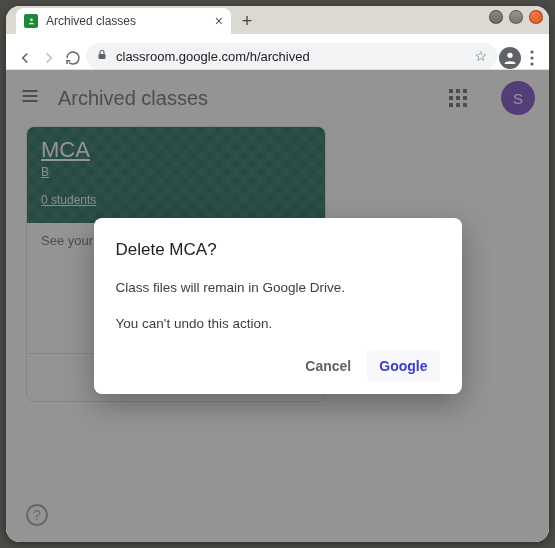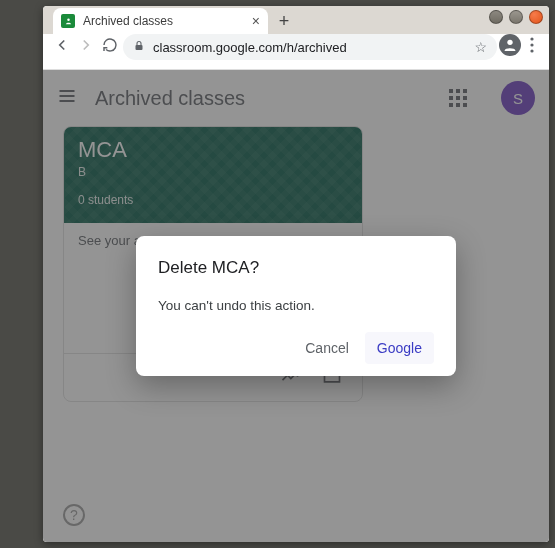"Archived classes" .window-frame { border-radius: 4px -> 14px; margin-left: 37px -> none }
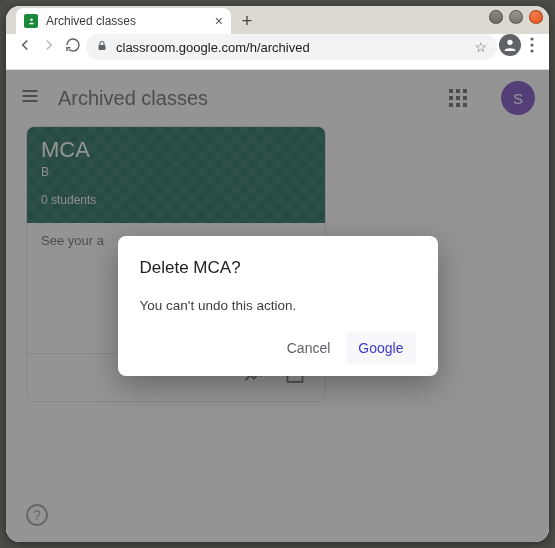"classroom.google.com/h/archived" .addrbar { align-items: flex-start -> flex-end }
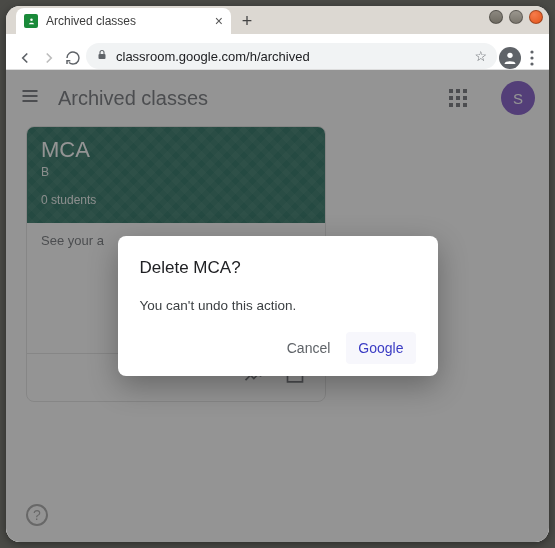"MCA" .card-head { text-decoration: none -> underline }
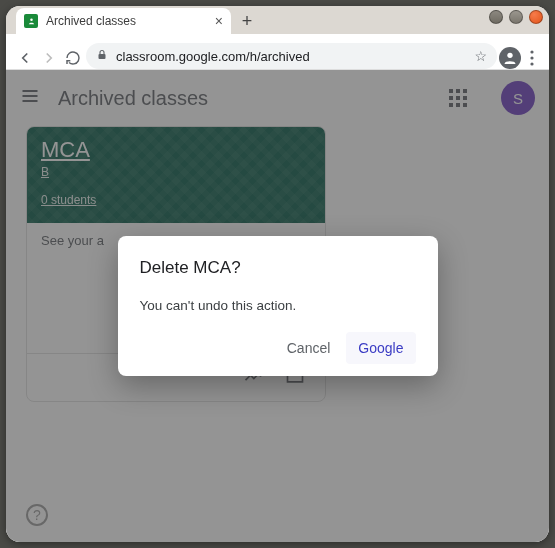"Delete MCA?" .dialog { width: 320px -> 368px }
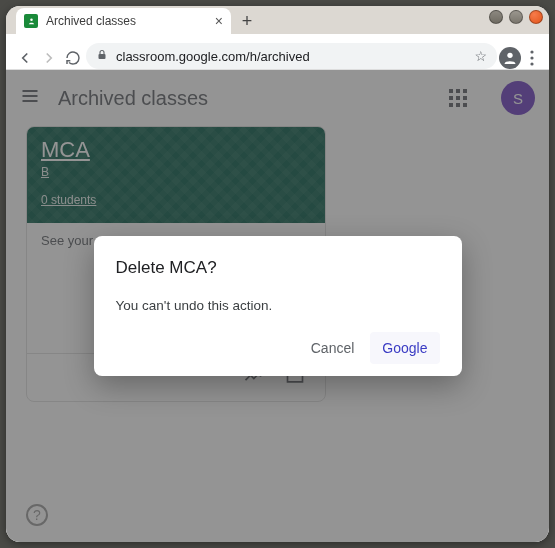"Class files will remain in" p { html: none -> <p>Class files will remain in Google Drive.</p> }
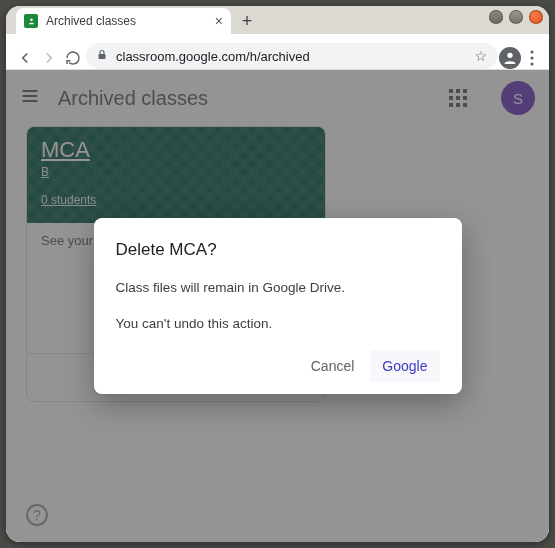"Cancel" .dlg-btn { font-weight: 400 -> 700 }
